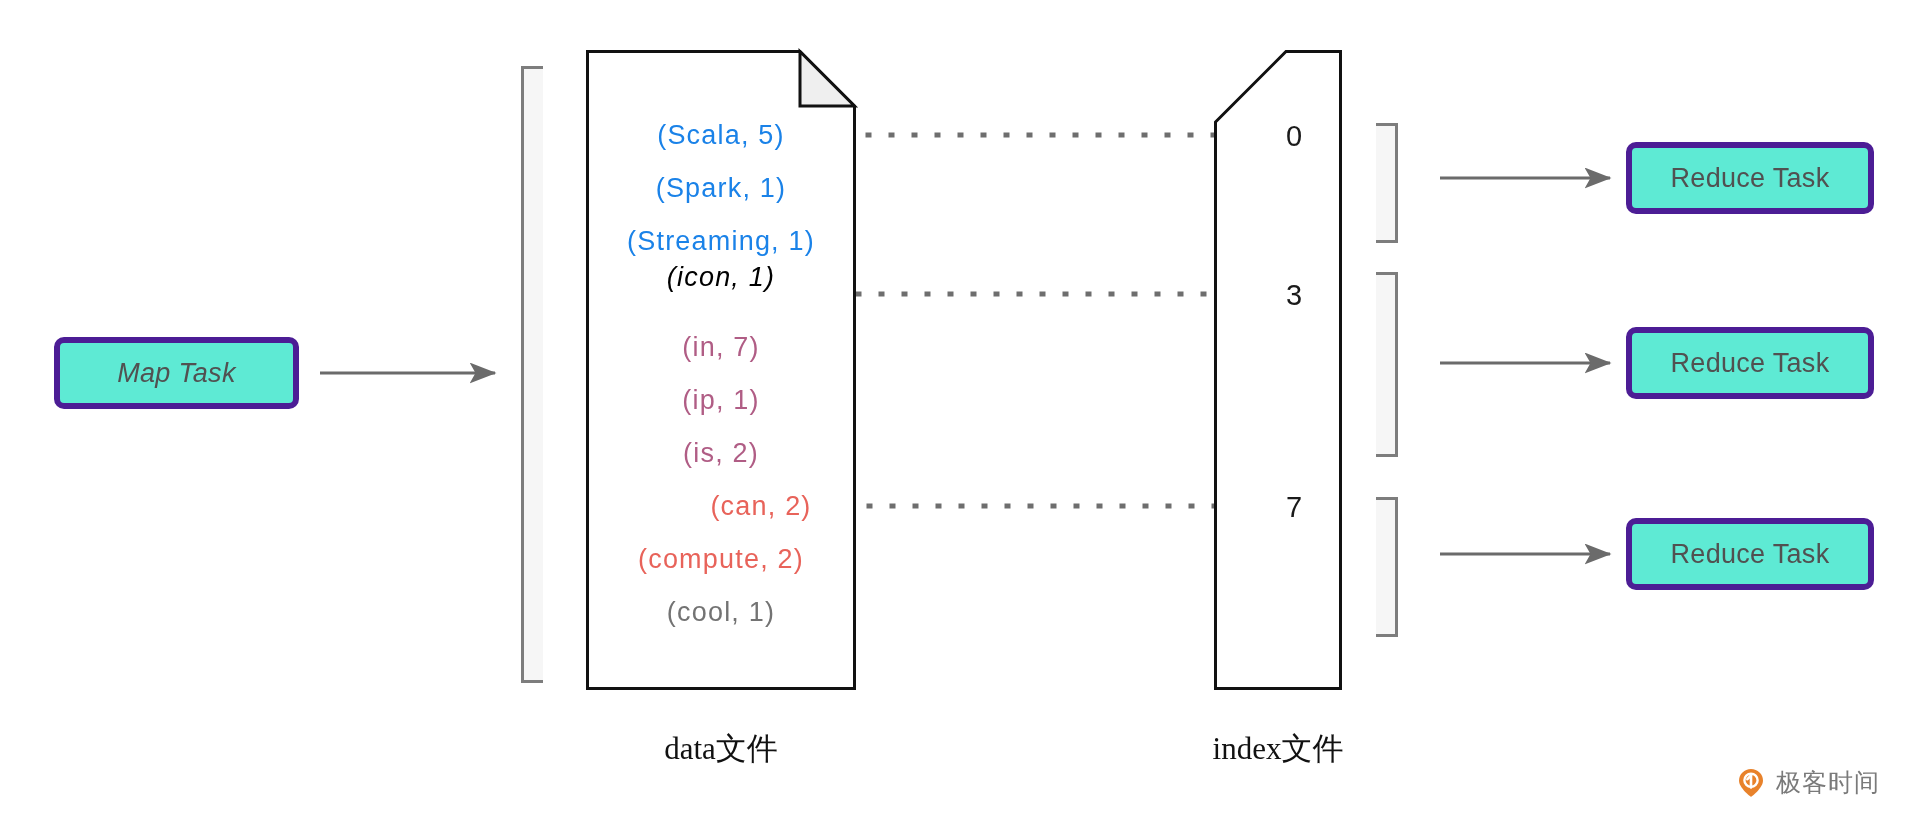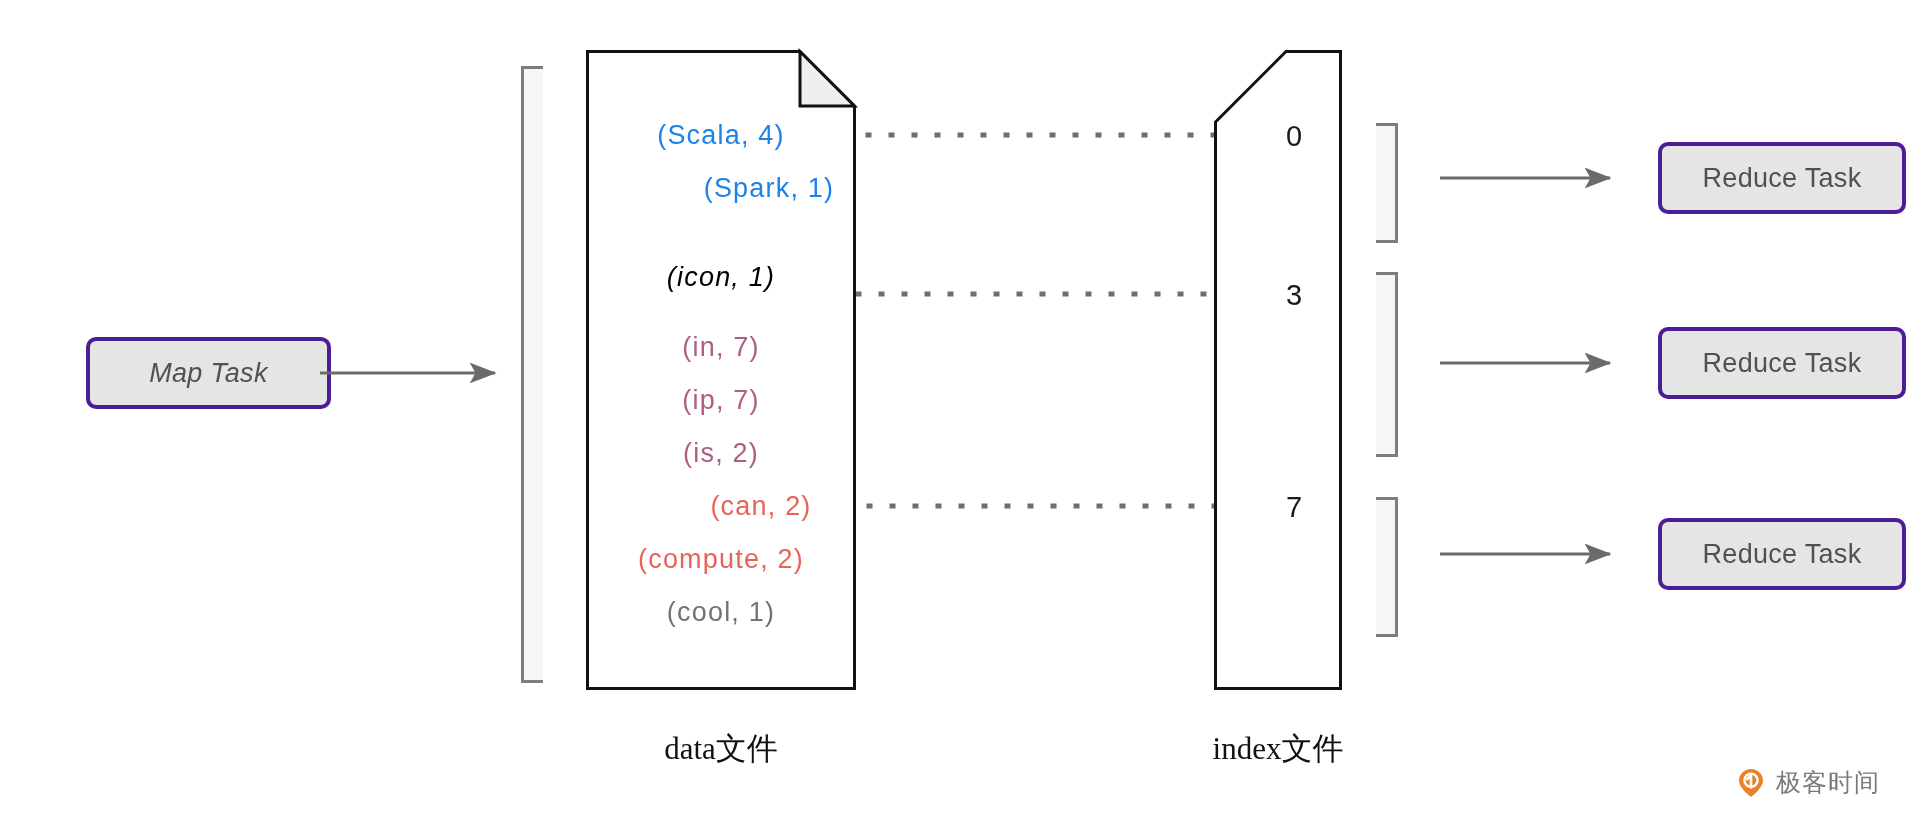"(Scala, 4)" div.entry { text: 4 -> 5 }
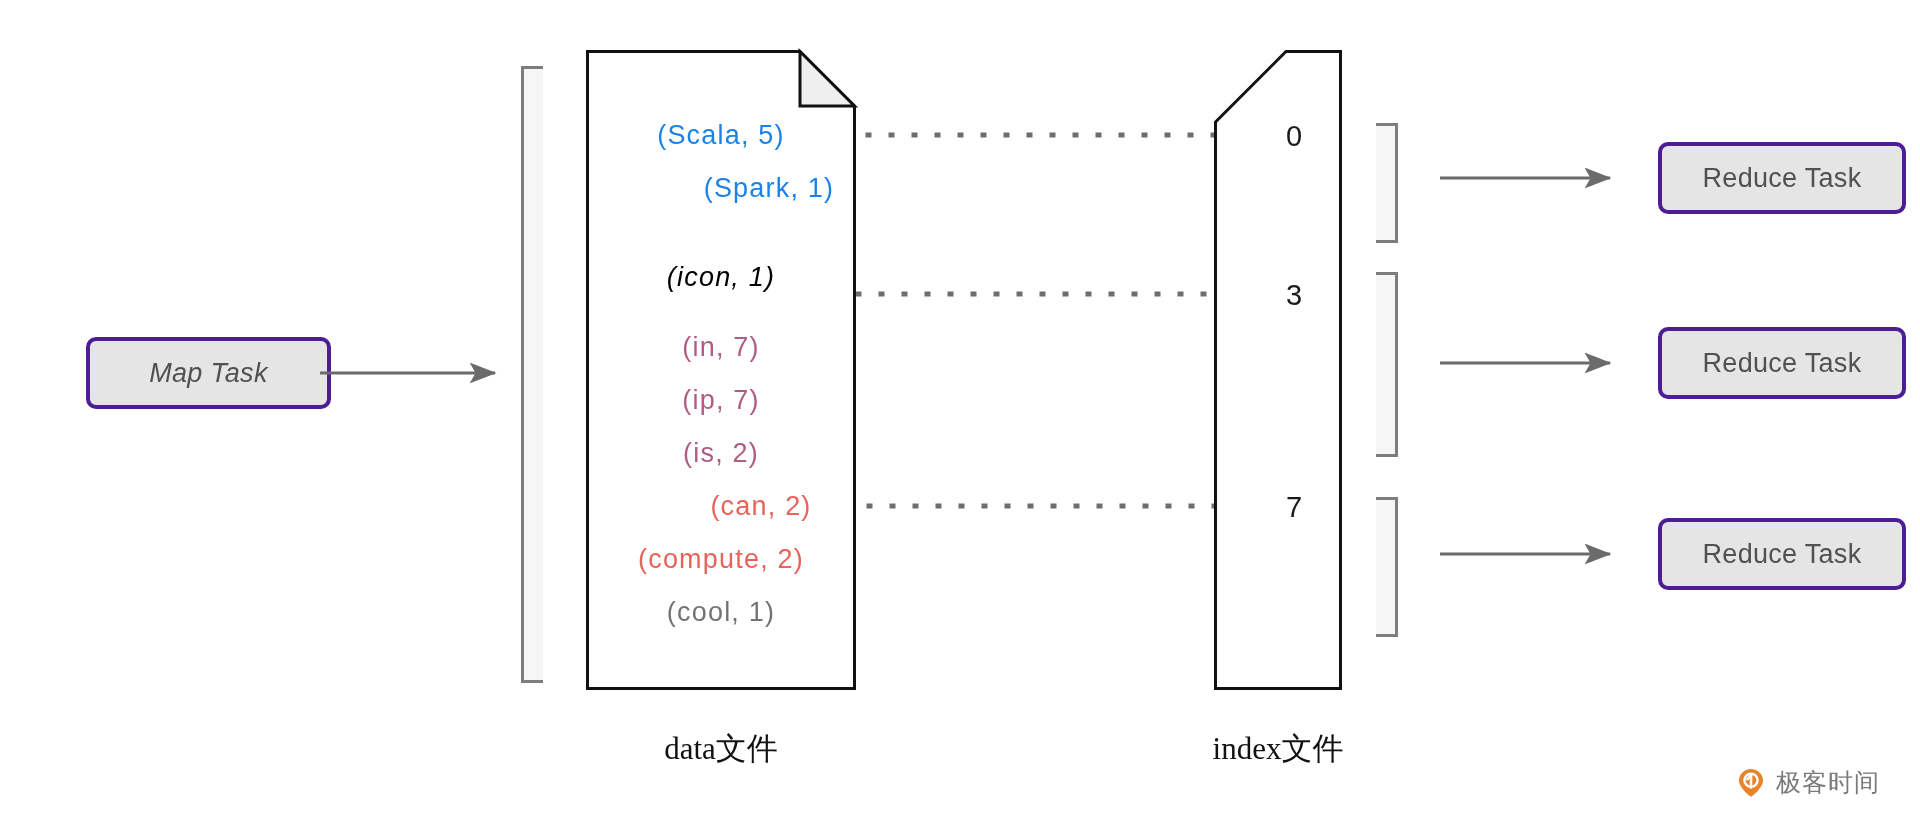"(Spark, 1)" div.entry { margin-left: 48px -> none }
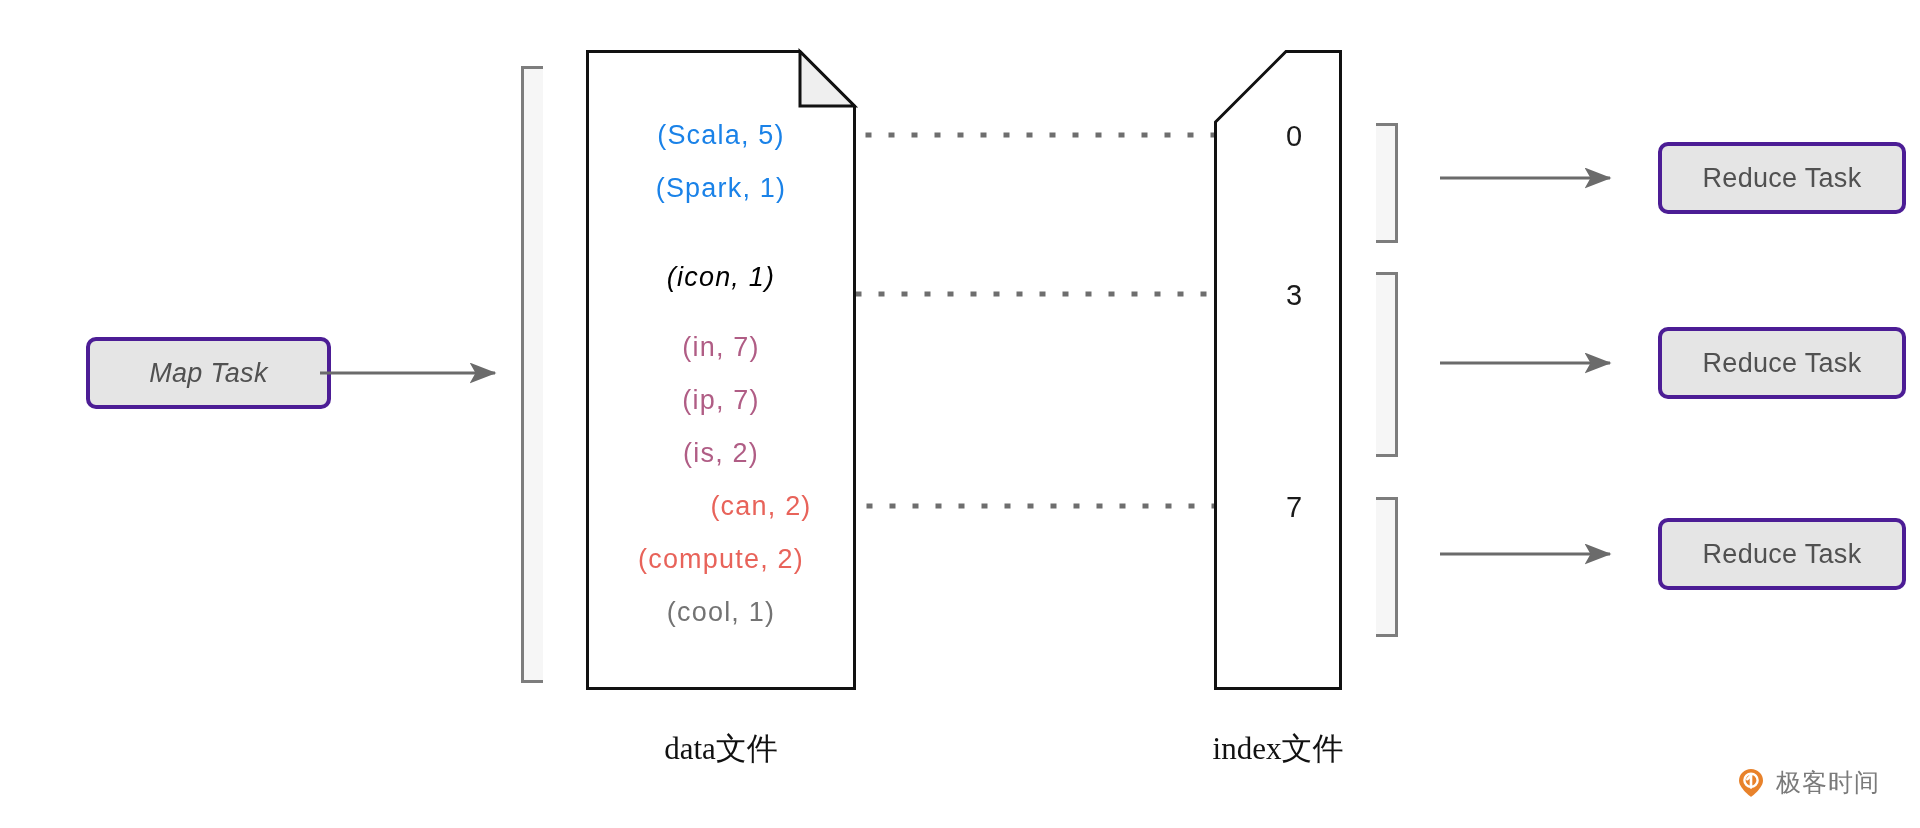"Reduce Task" .task-box { background: #e5e5e5 -> #5eead4; border: 4px solid #4c1d95 -> 6px solid #4c1d95; margin-left: 32px -> none }
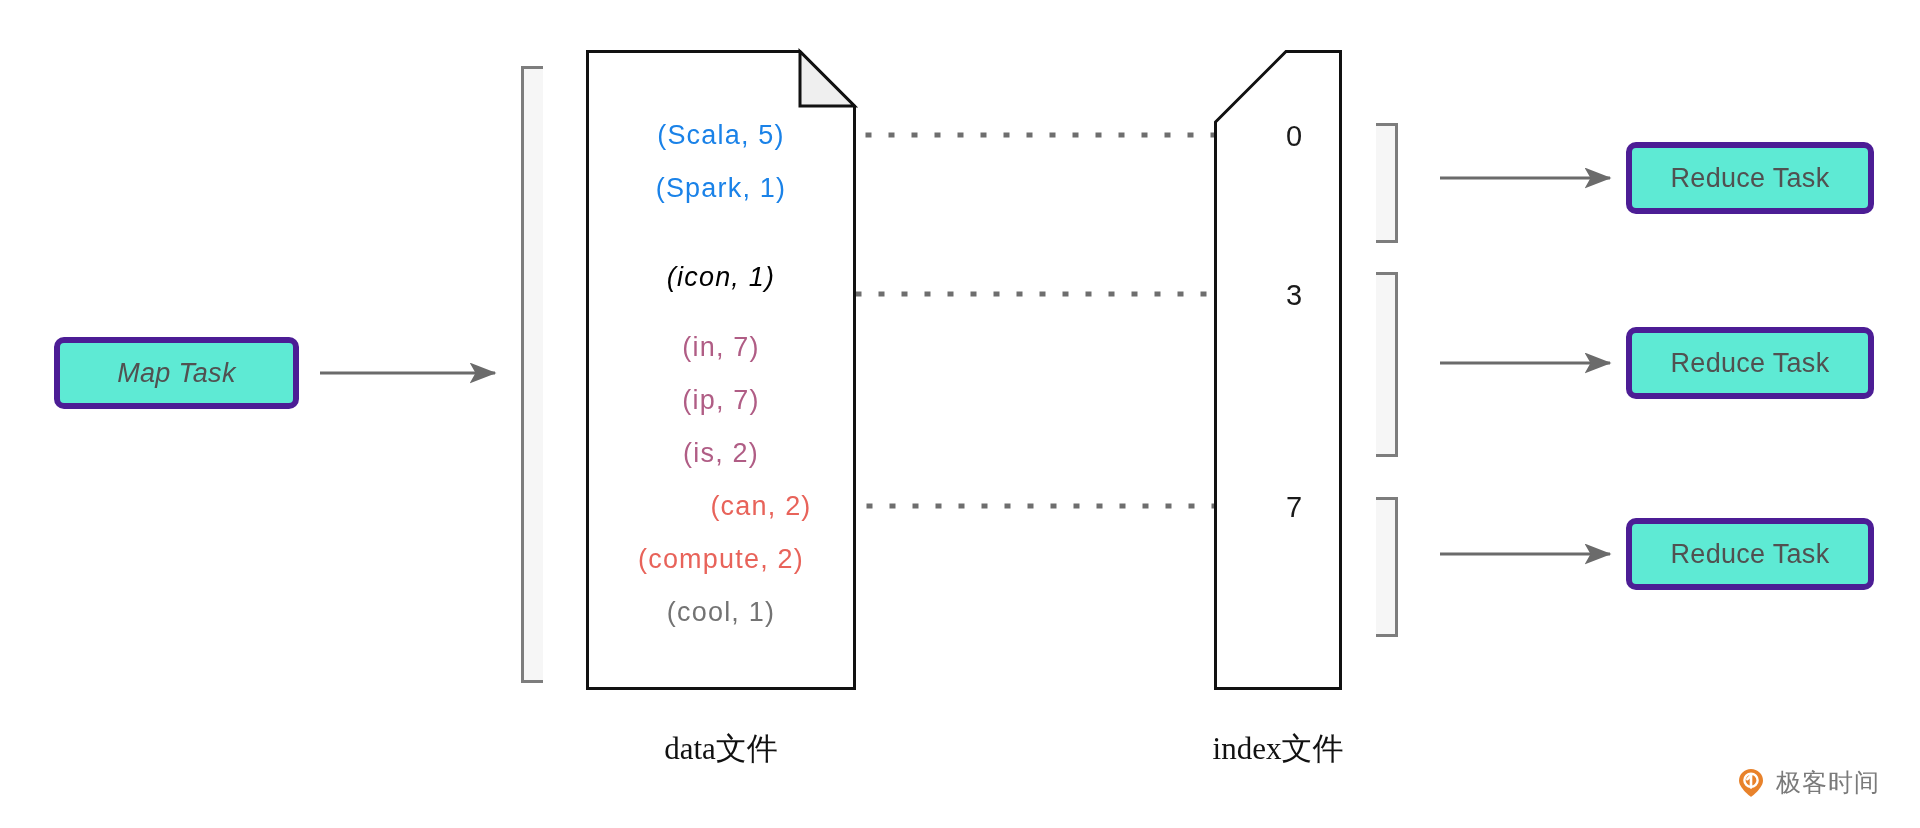"(Streaming, 1)" div.entry { html: none -> <div>(Streaming, 1)</div> }
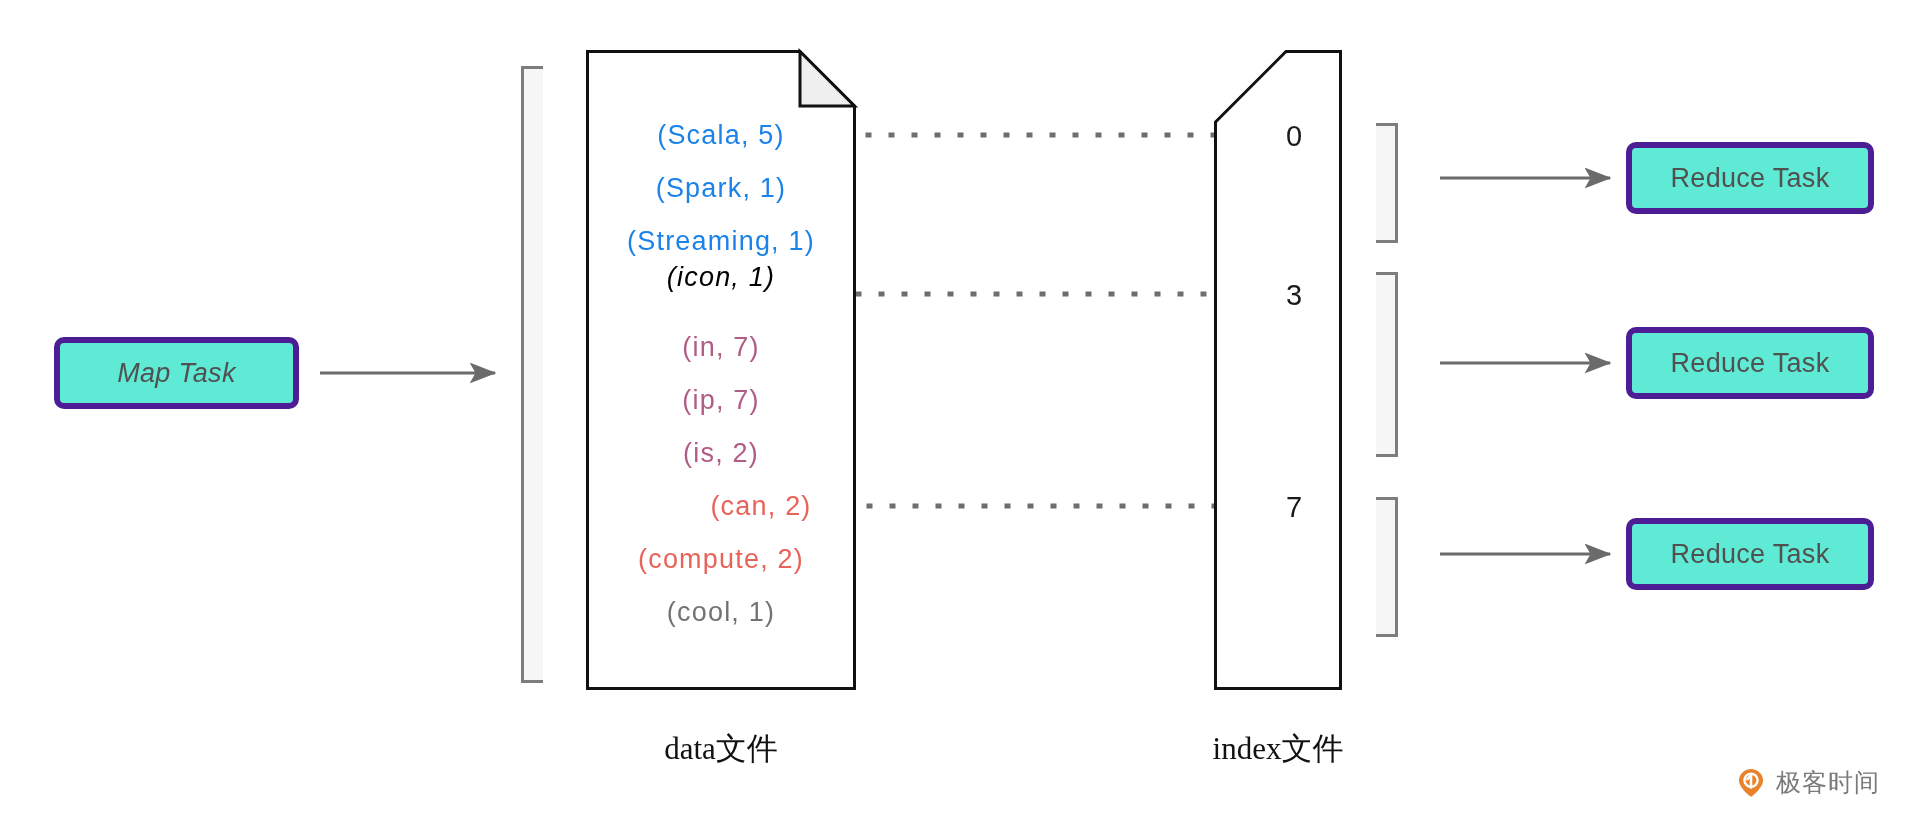"(ip, 7)" div.entry { text: 7 -> 1 }
